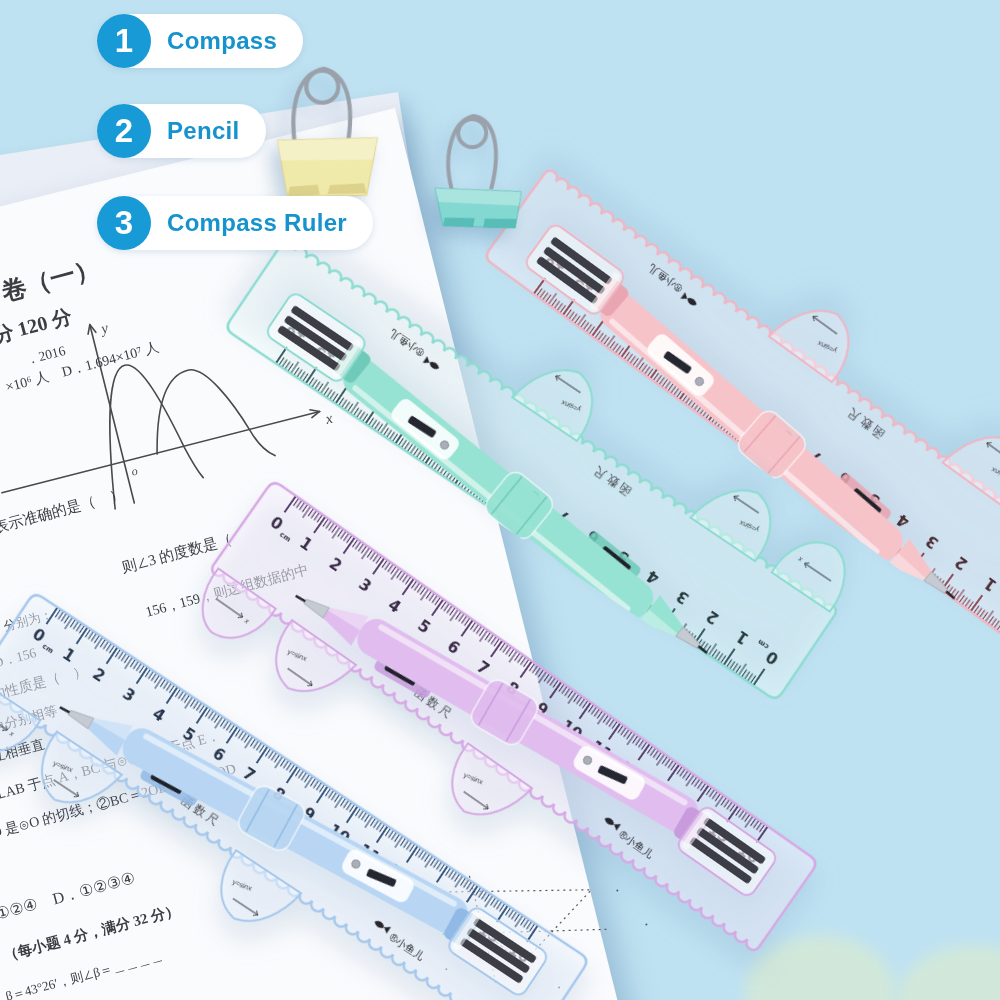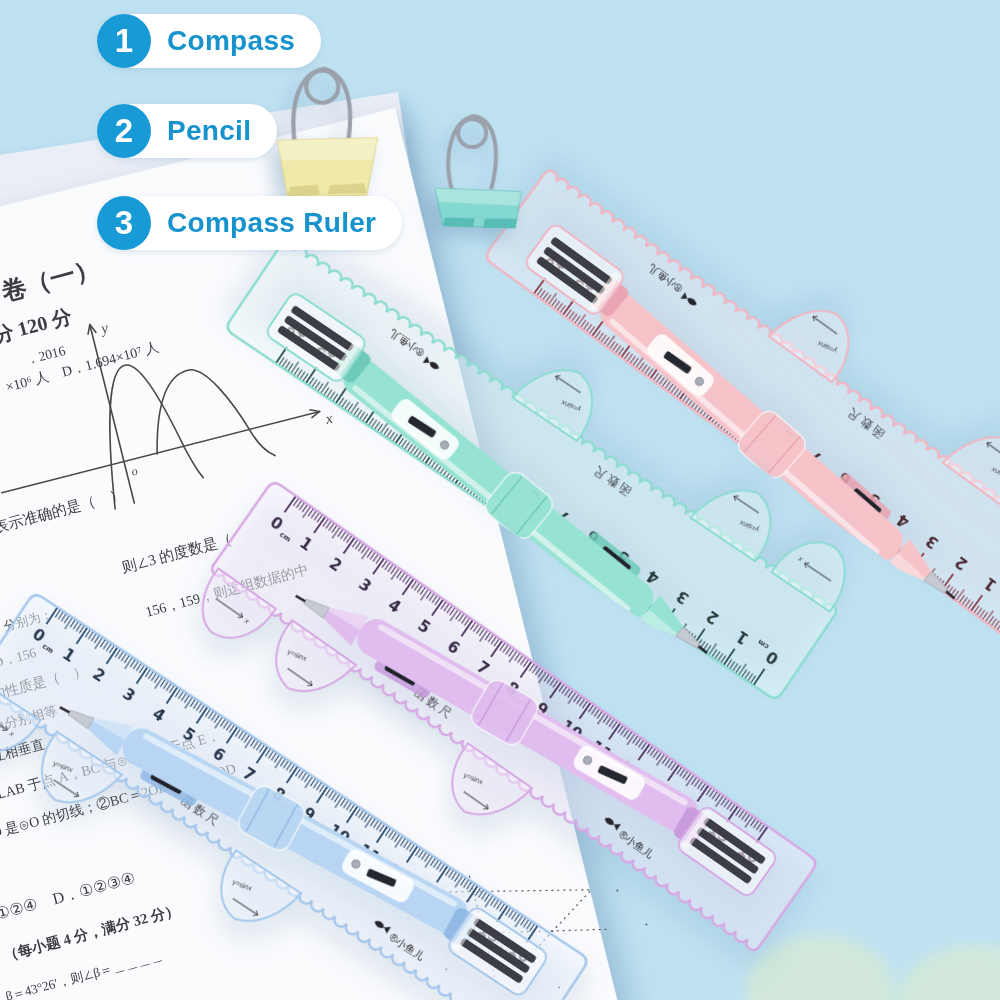"Compass" .pill .lbl { font-size: 28px -> 24px }
